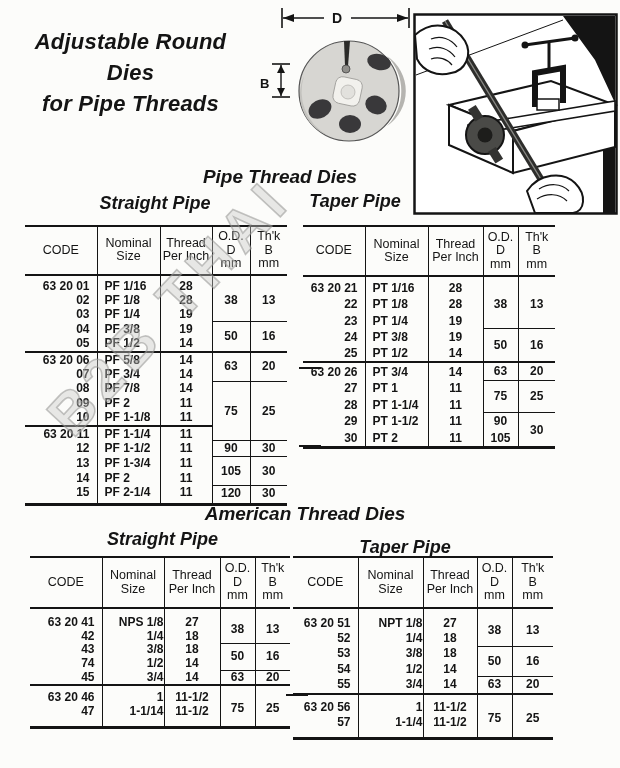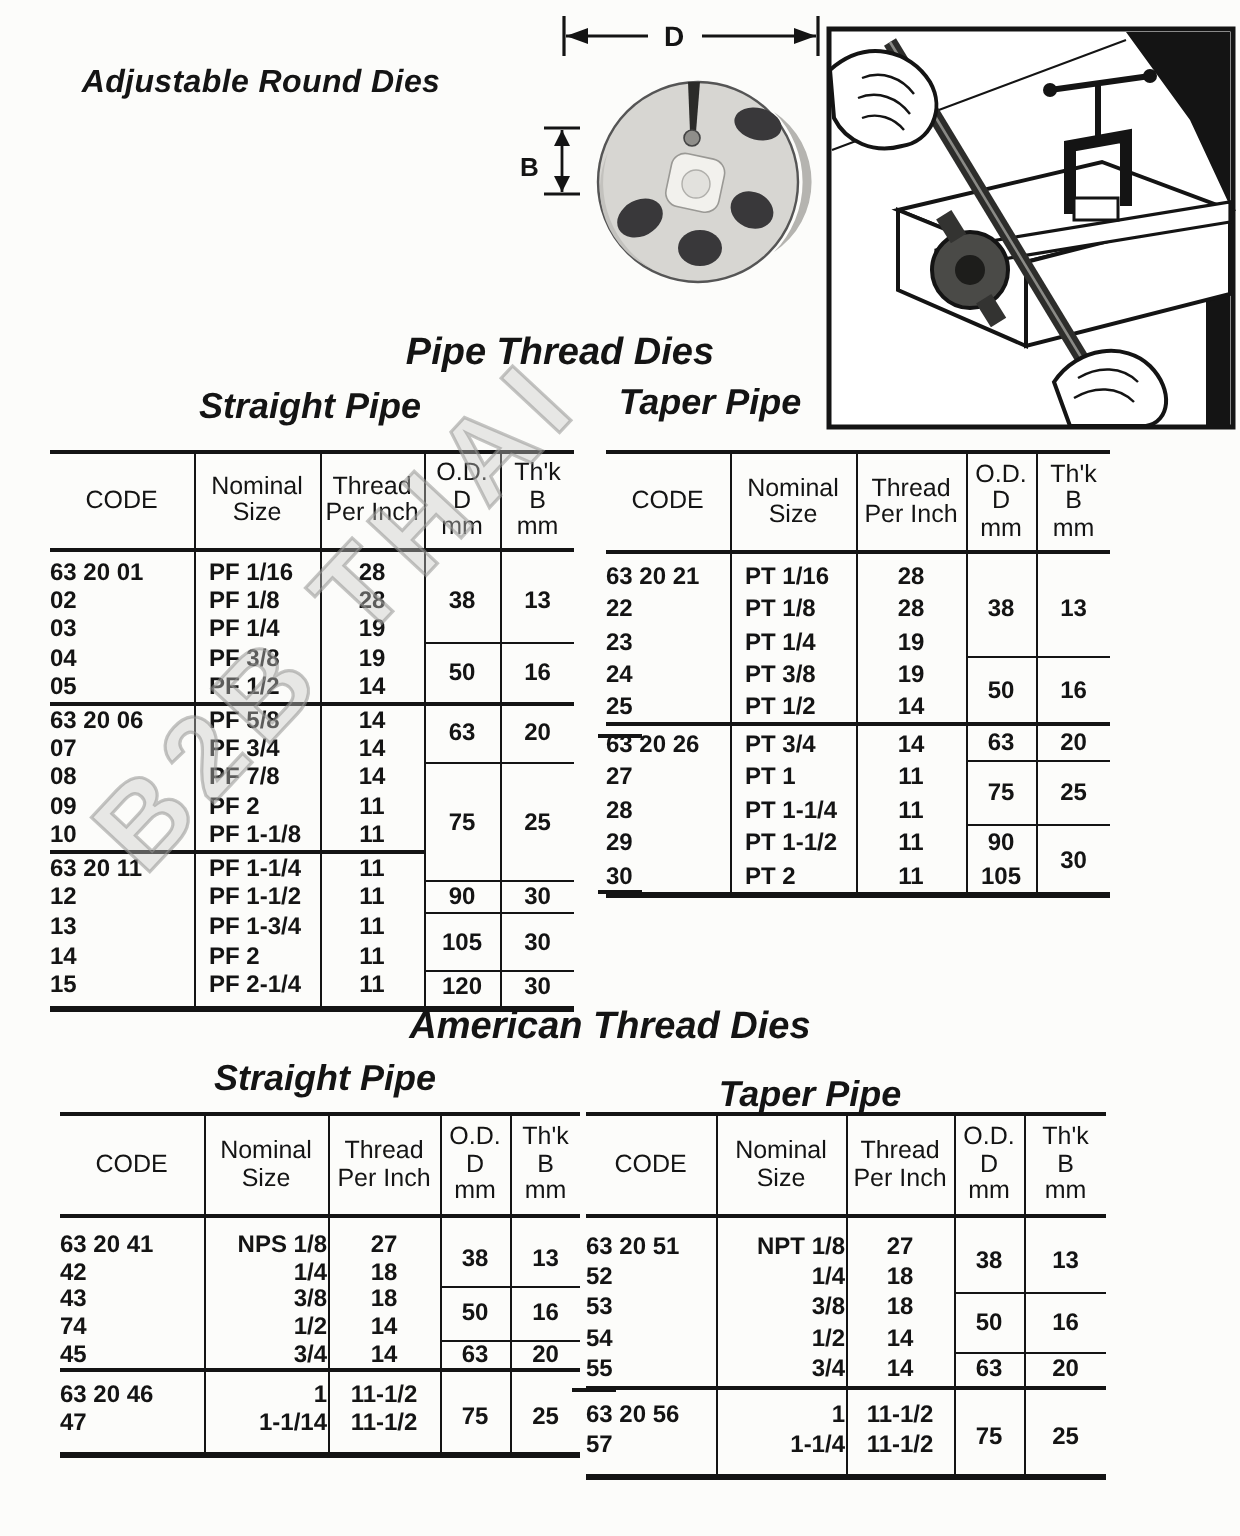"Adjustable Round Dies" .page-title { font-size: 16px -> 22px }
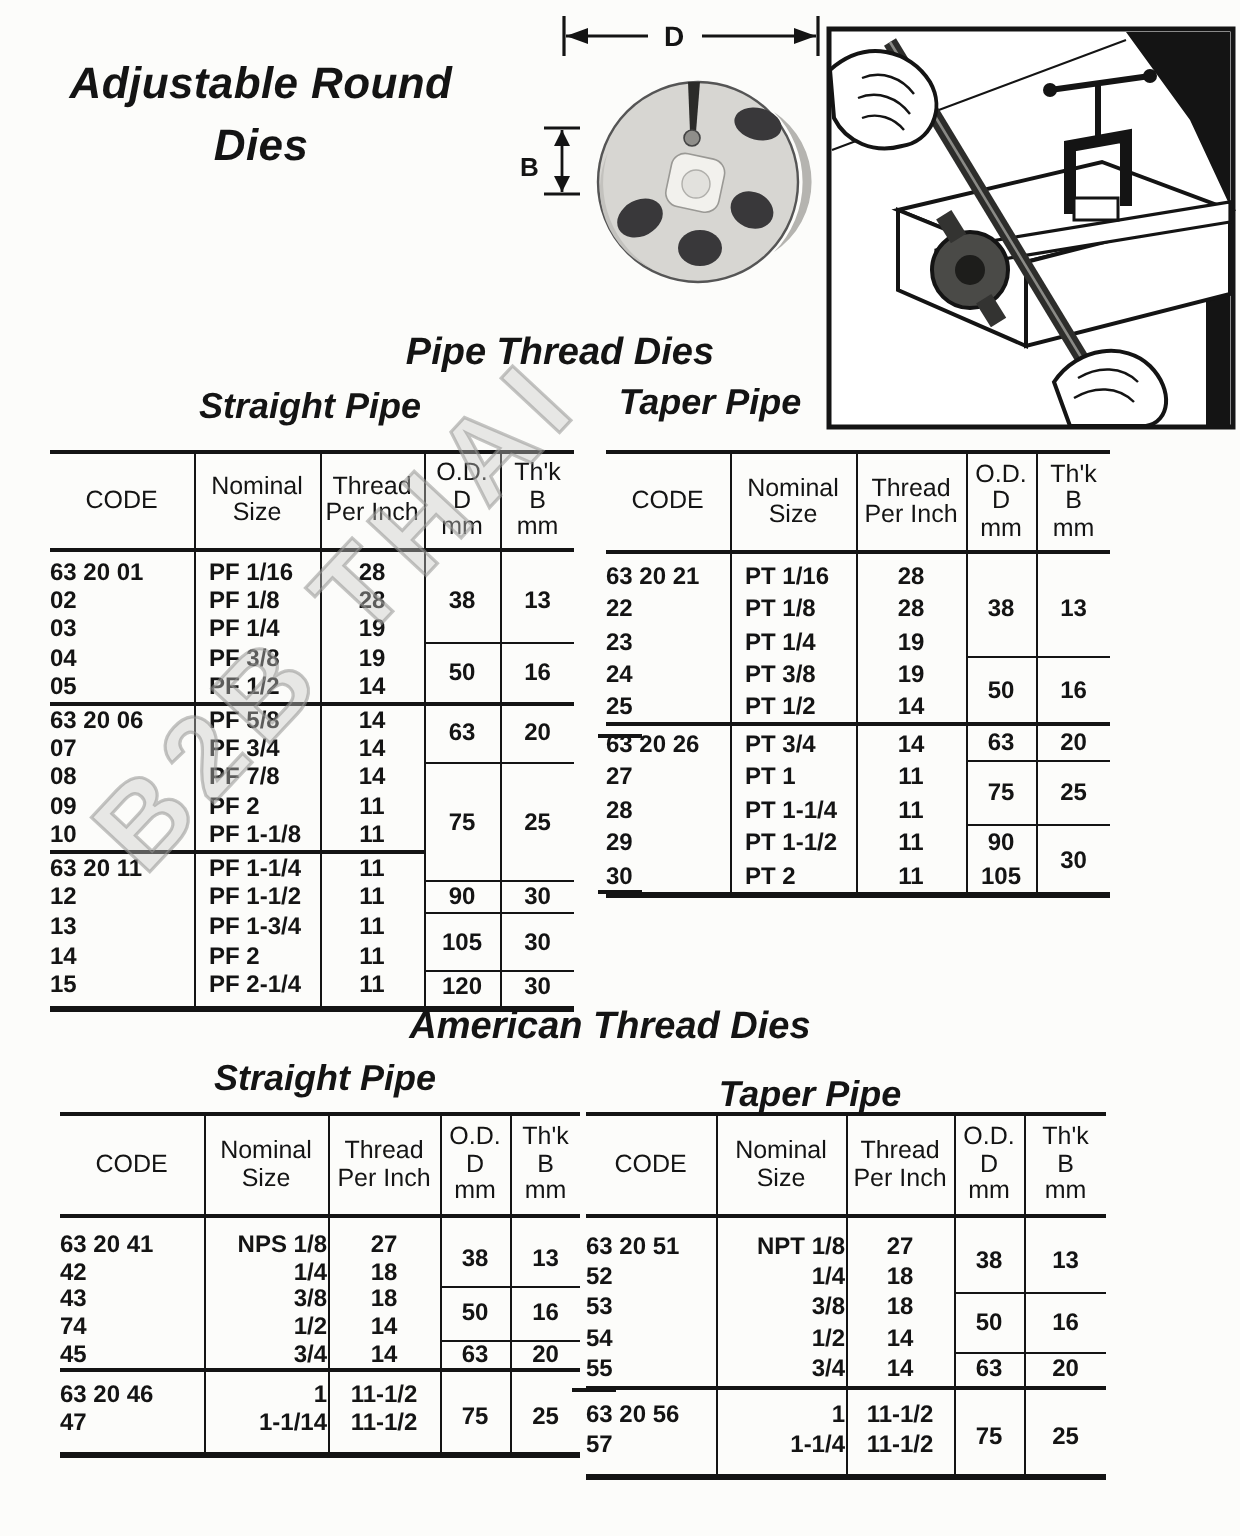"for Pipe Threads" div { html: none -> <div>for Pipe Threads</div> }
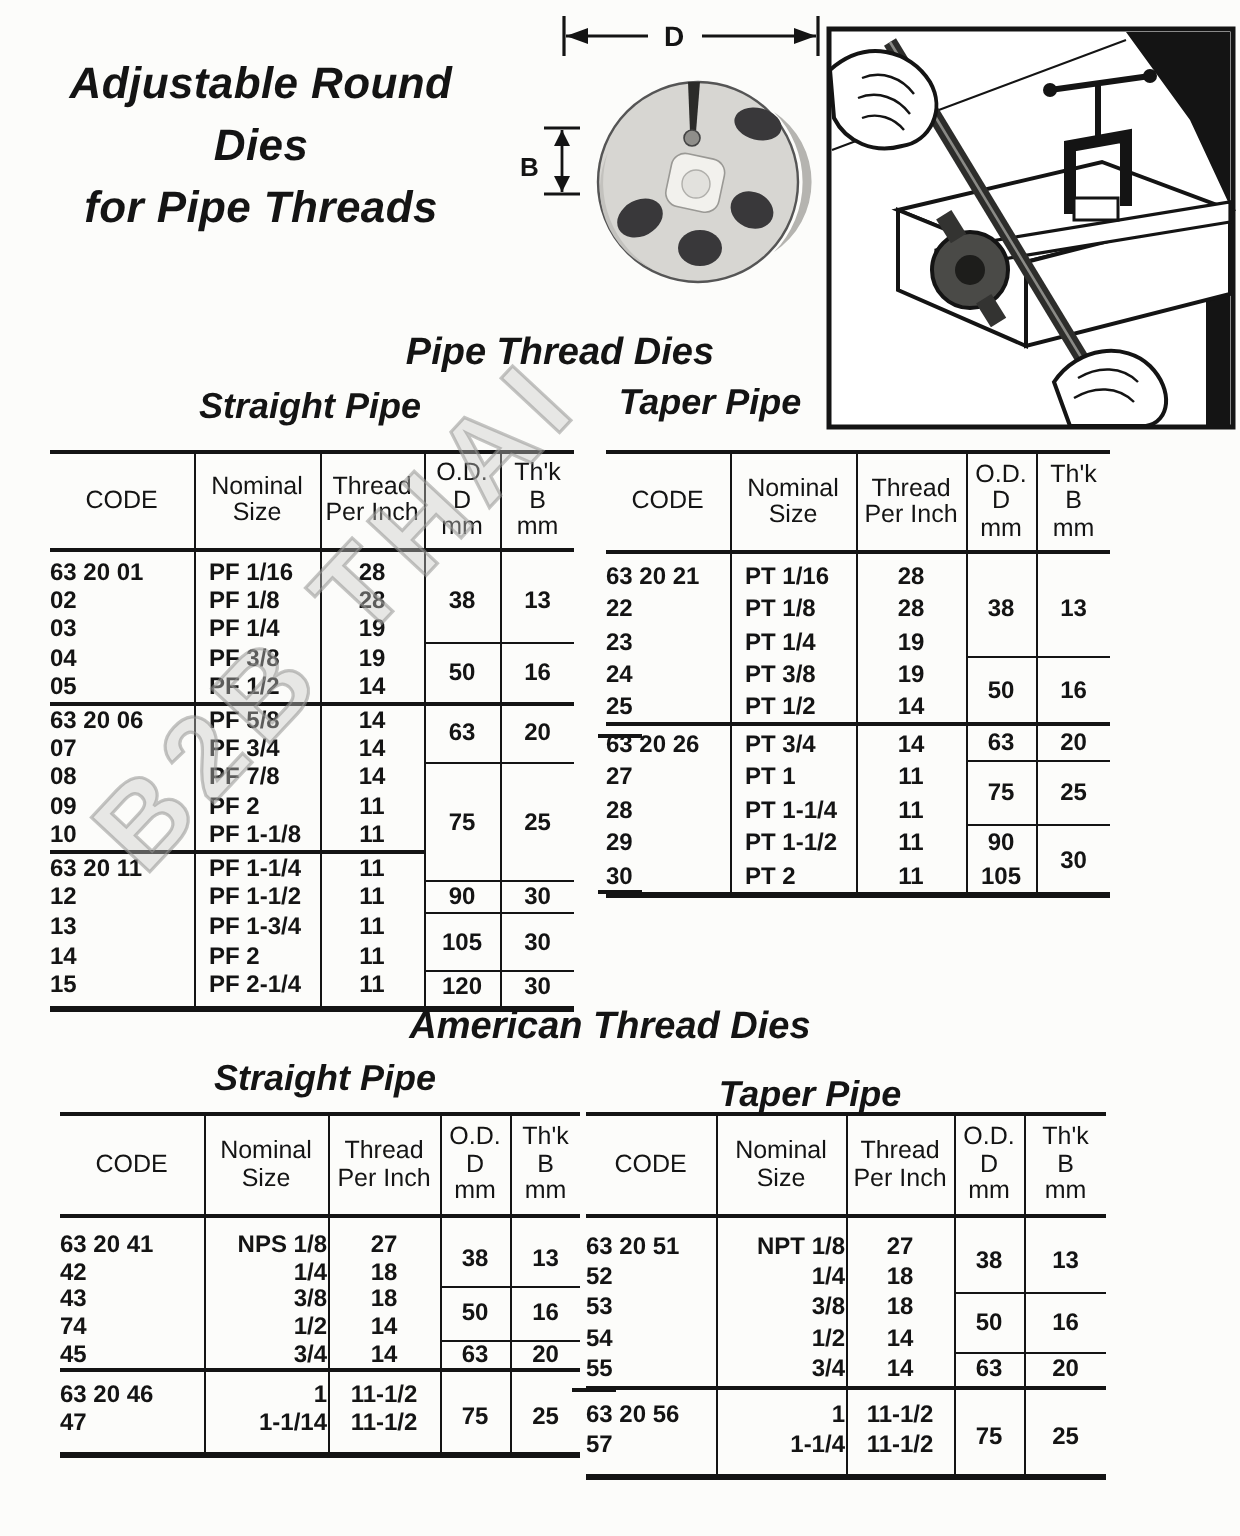"63 20 01" td.c-code { text-align: left -> right }
